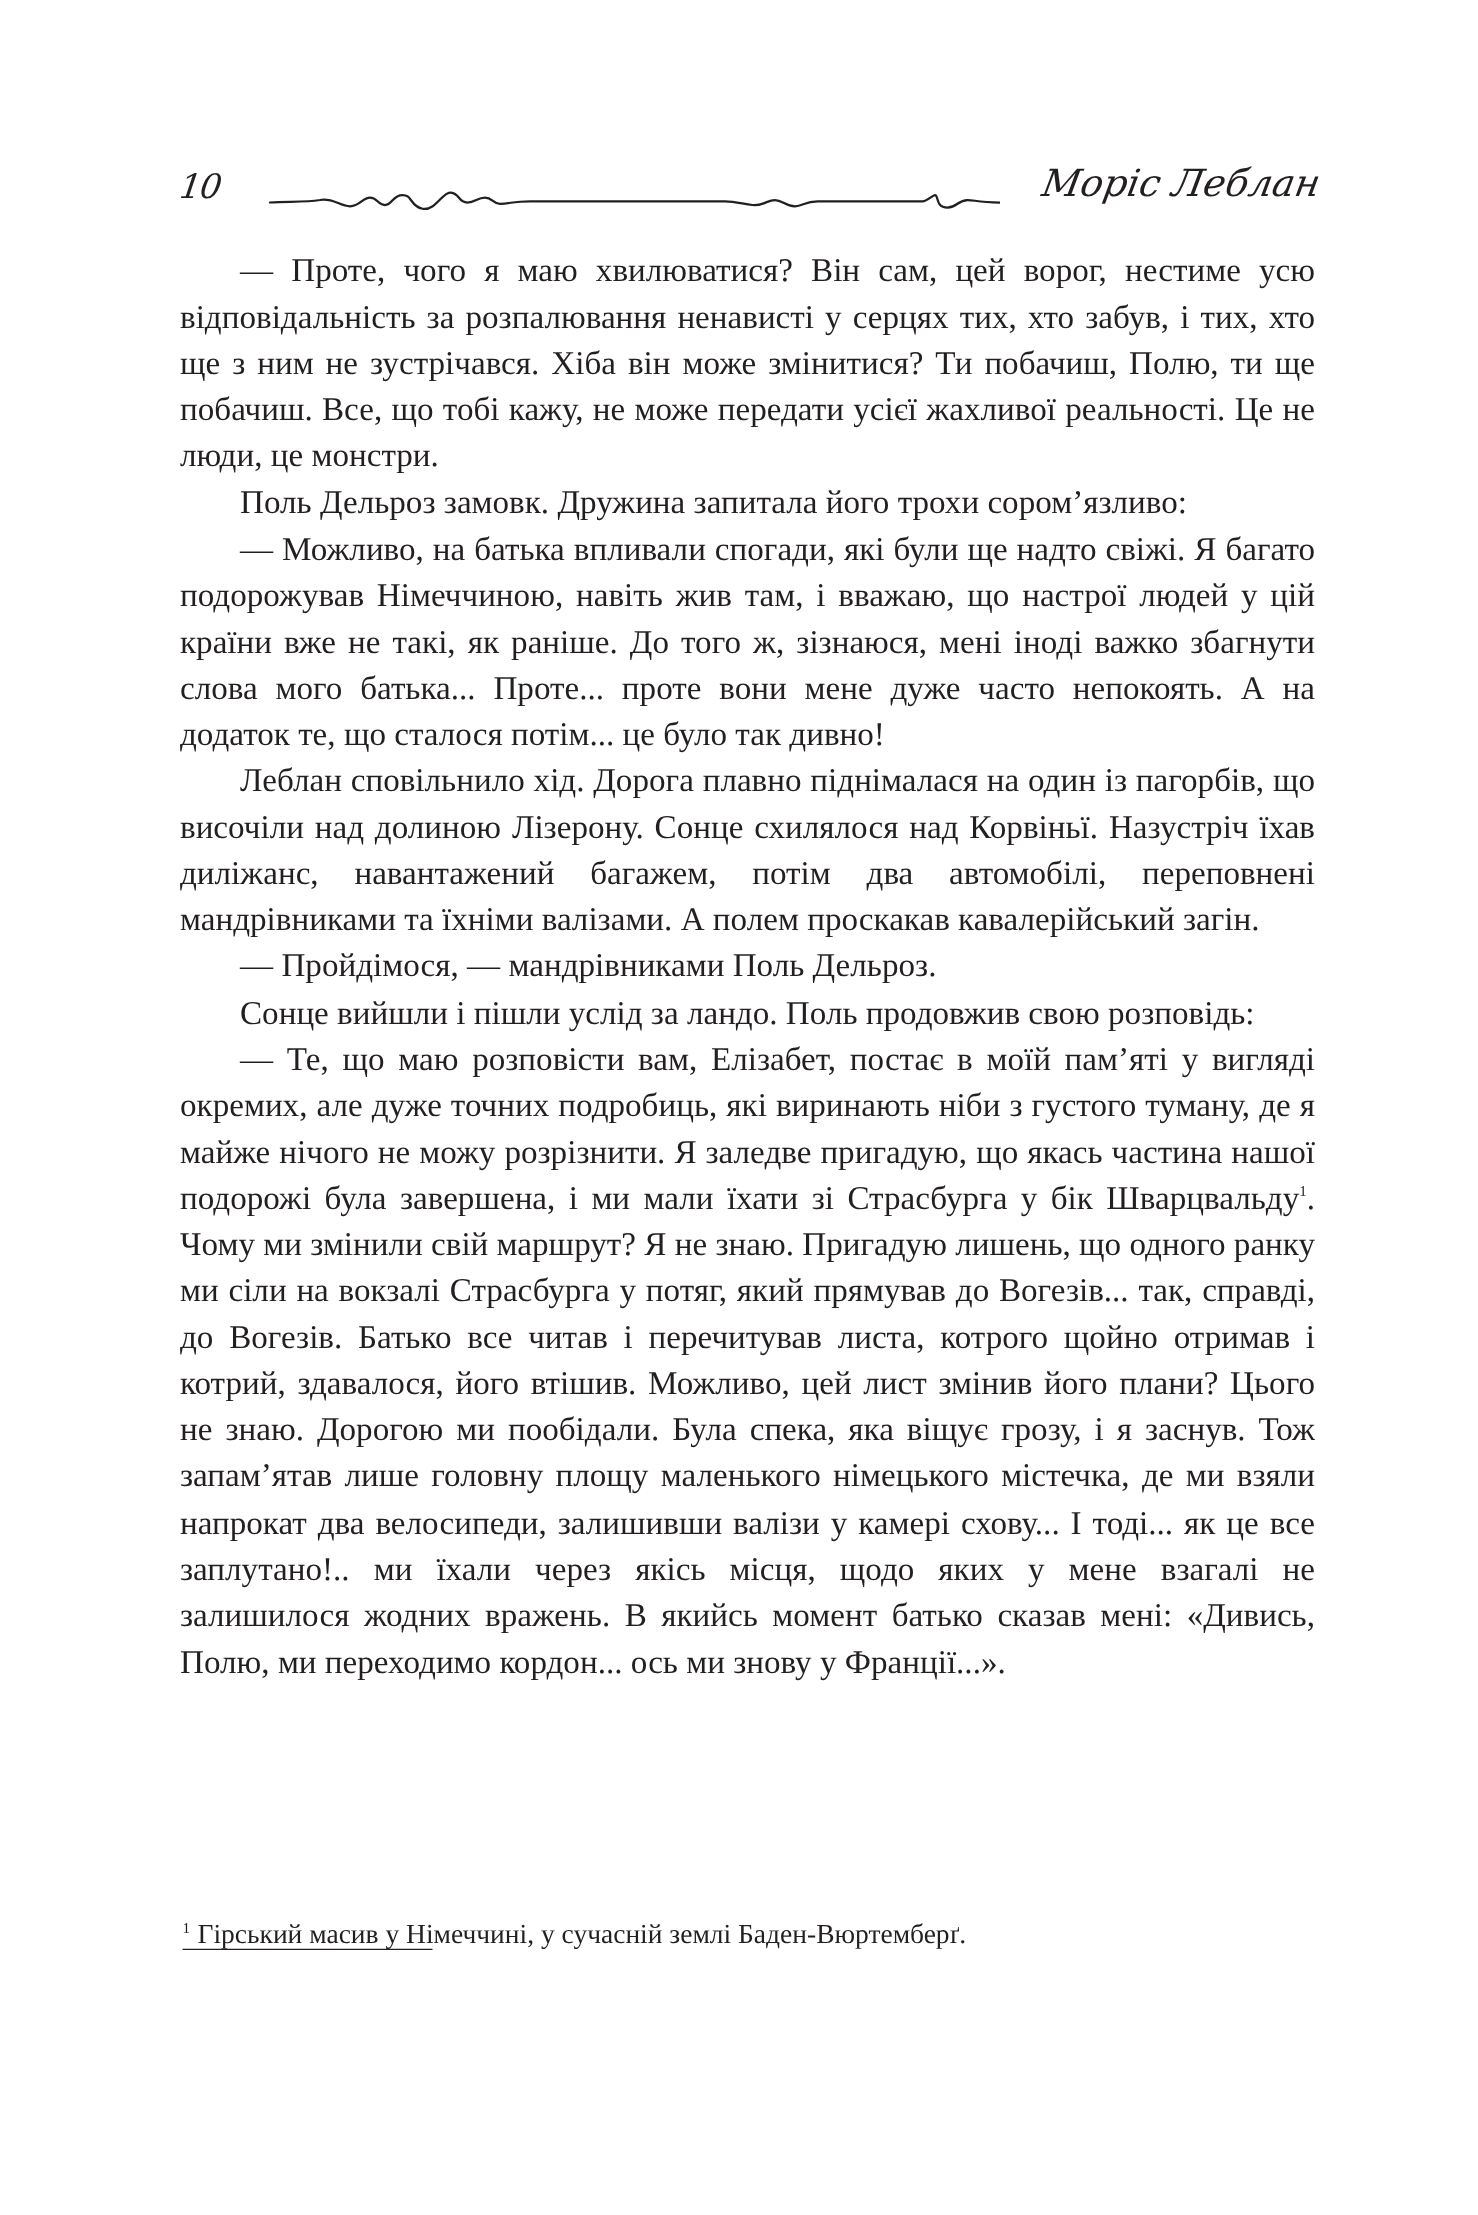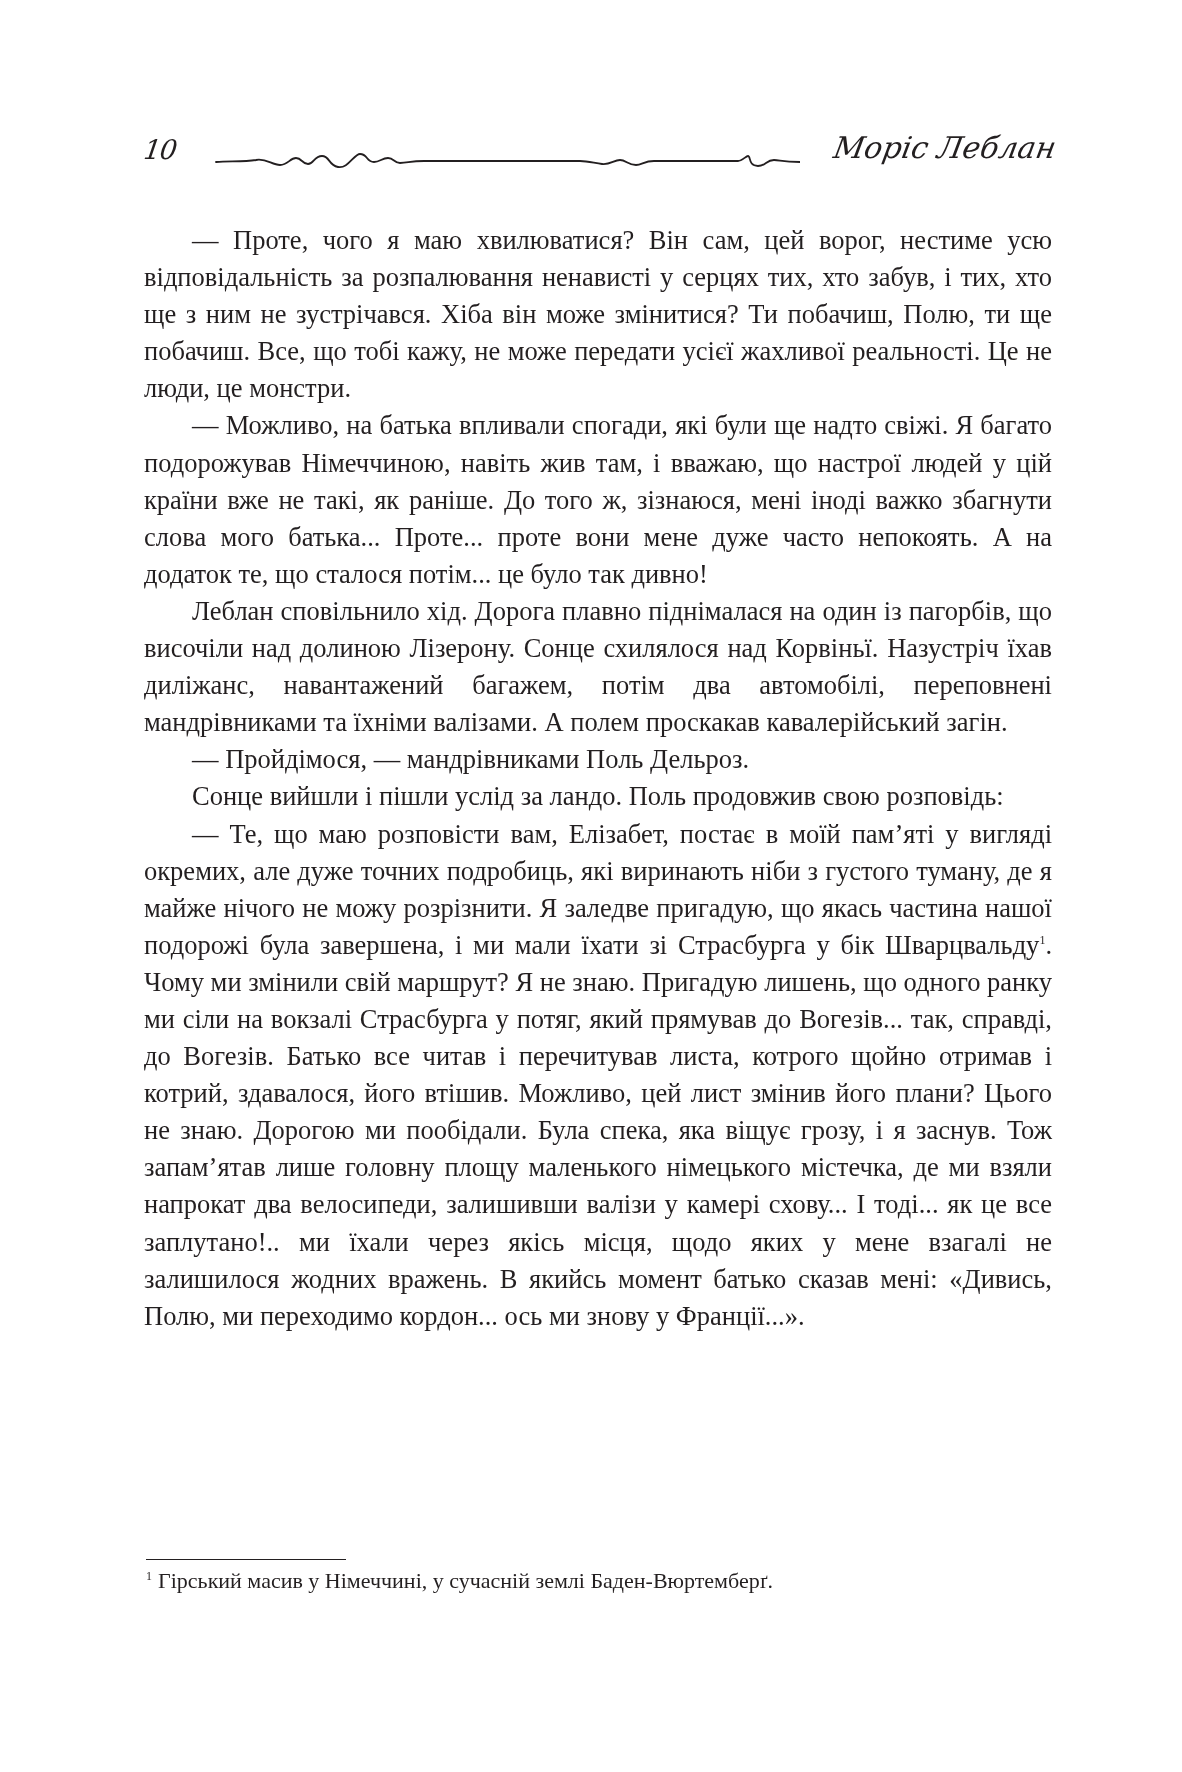"— Проте, чого я маю" .body-text { margin-top: 24px -> none }
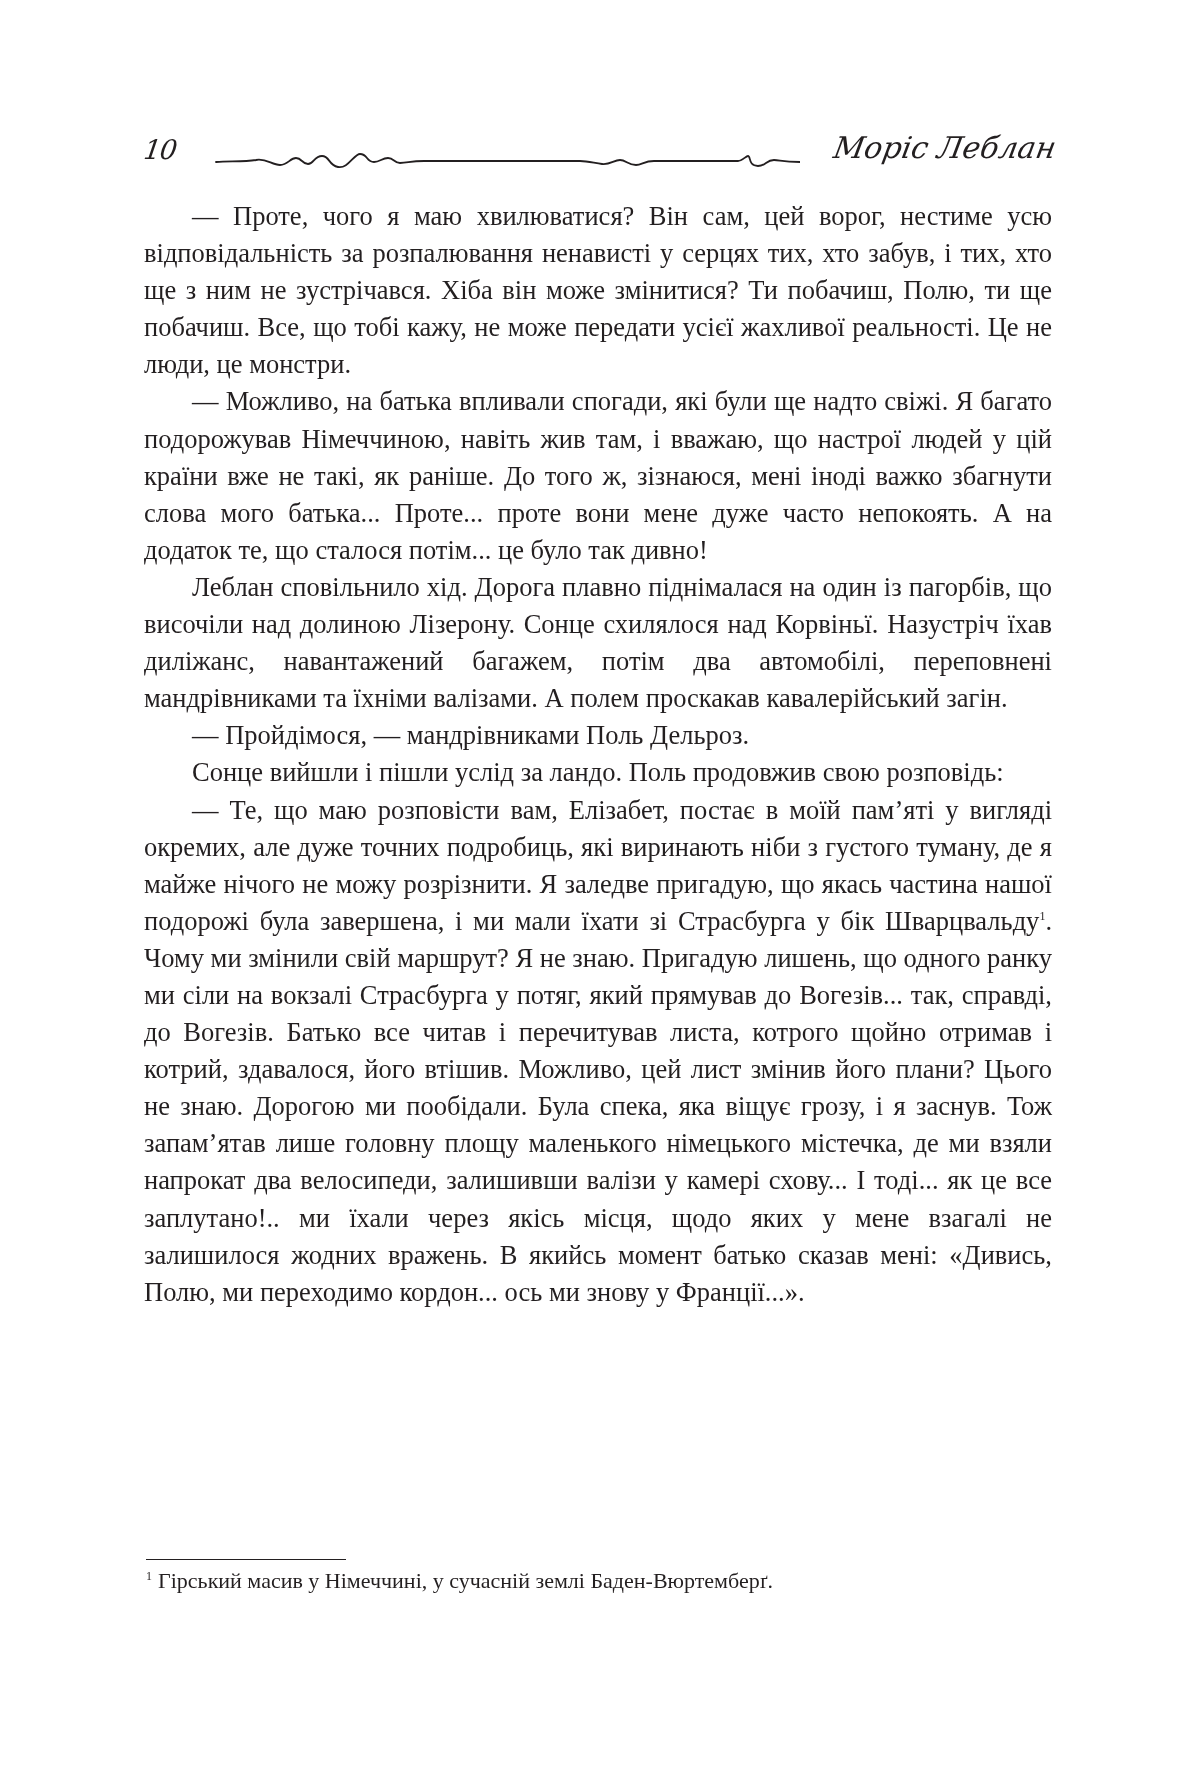"Поль Дельроз замовк. Дружина запитала" p { html: none -> <p>Поль Дельроз замовк. Дружина запитала його трохи сором’язливо:</p> }
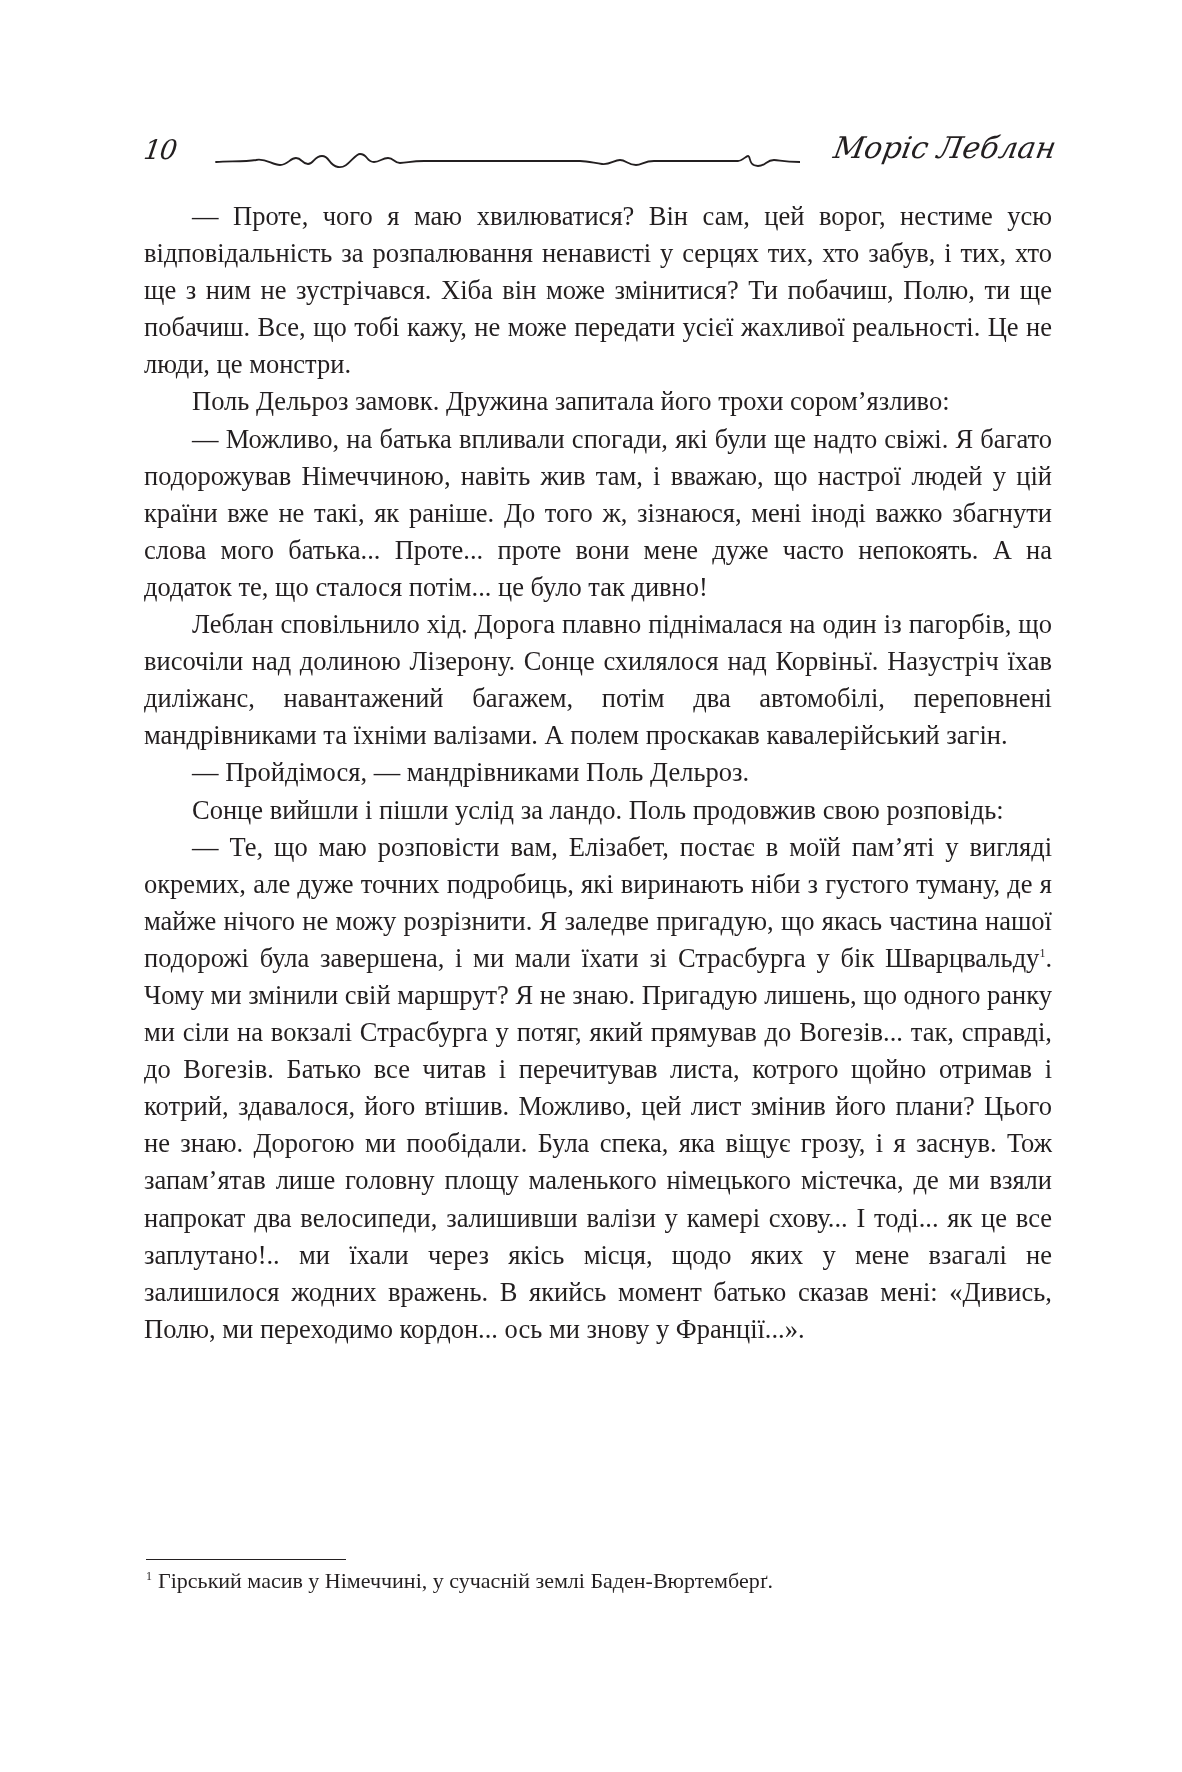"1 Гірський масив у Німеччині," .footnote { top: 1566px -> 1532px }
